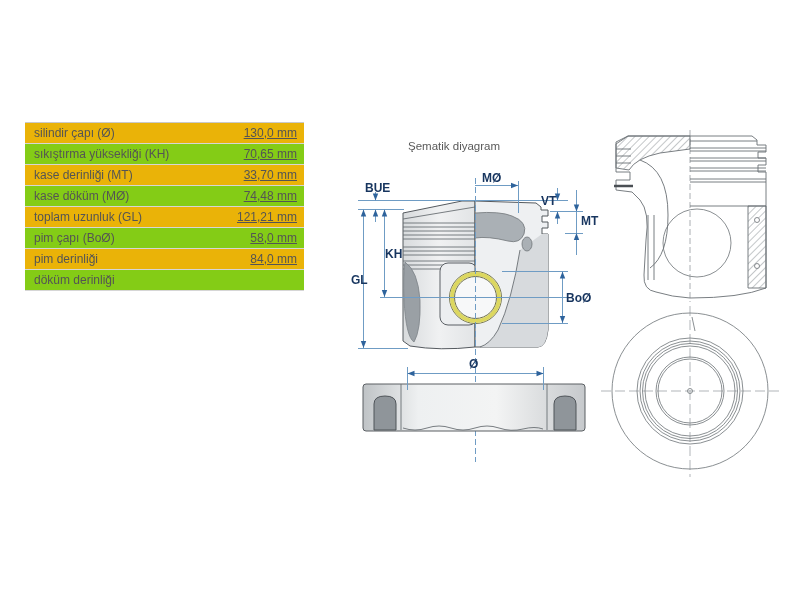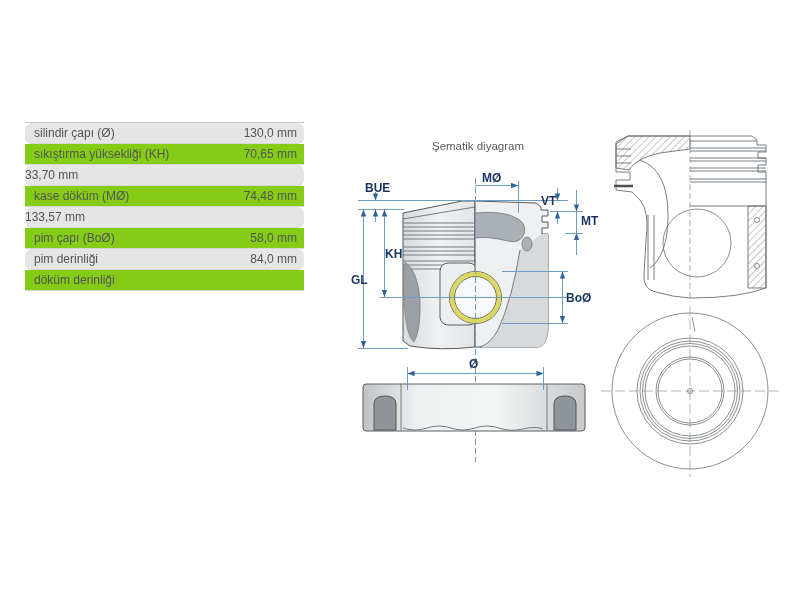"silindir çapı (Ø)" .row.odd { background: #e5e5e5 -> #eab308; border-radius: 7px -> none }
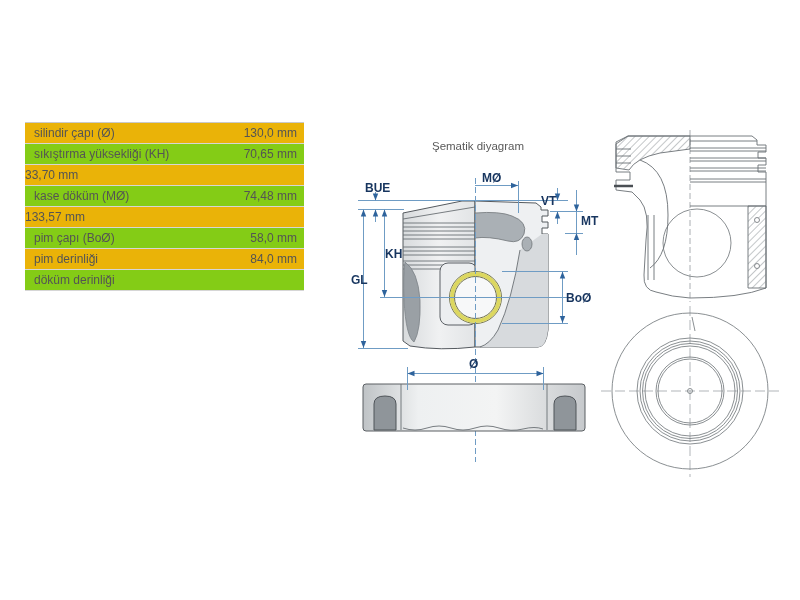"130,0 mm" .row .val { text-decoration: none -> underline }
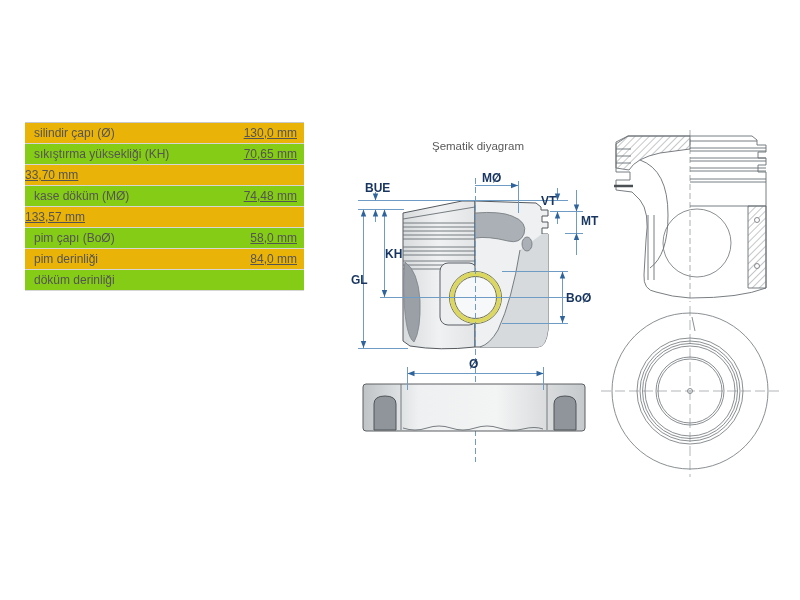"Şematik diyagram" #diagram-title { text-align: center -> left }
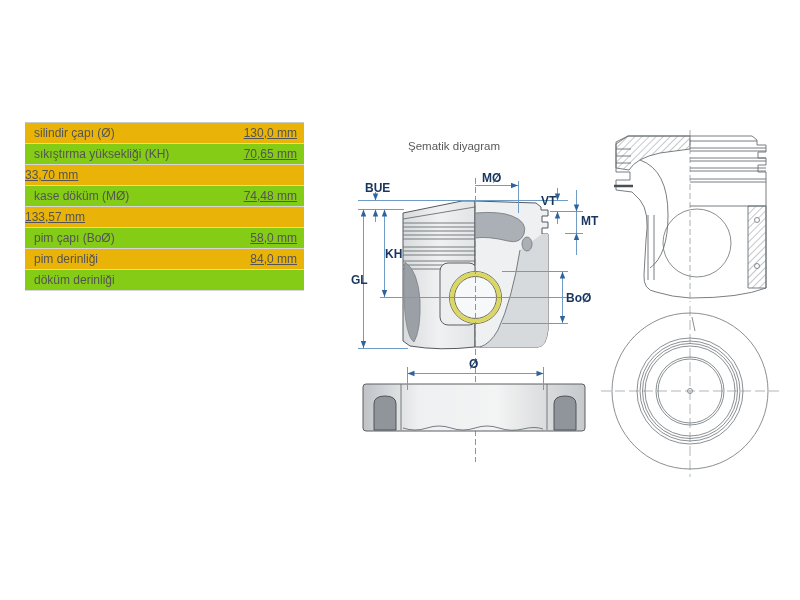"kase derinliği (MT)" span.lbl { html: none -> <span>kase derinliği (MT)</span> }
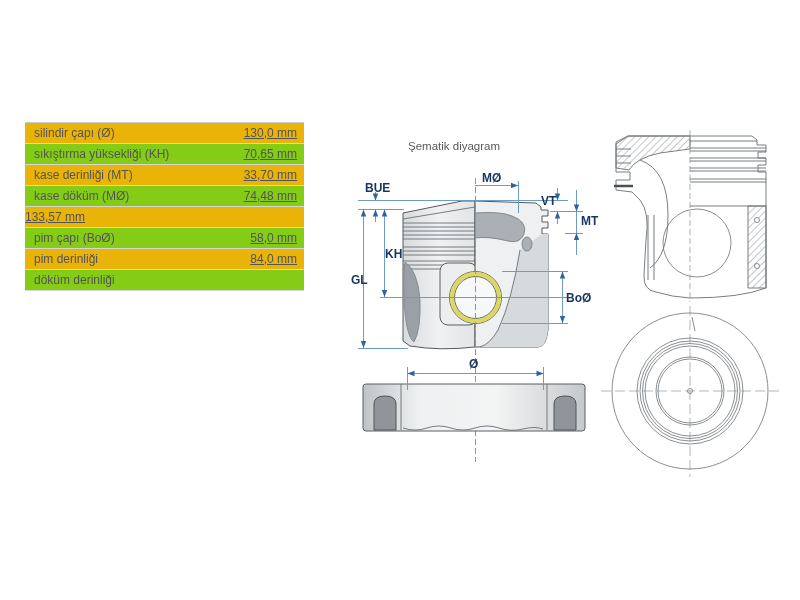"toplam uzunluk (GL)" span.lbl { html: none -> <span>toplam uzunluk (GL)</span> }
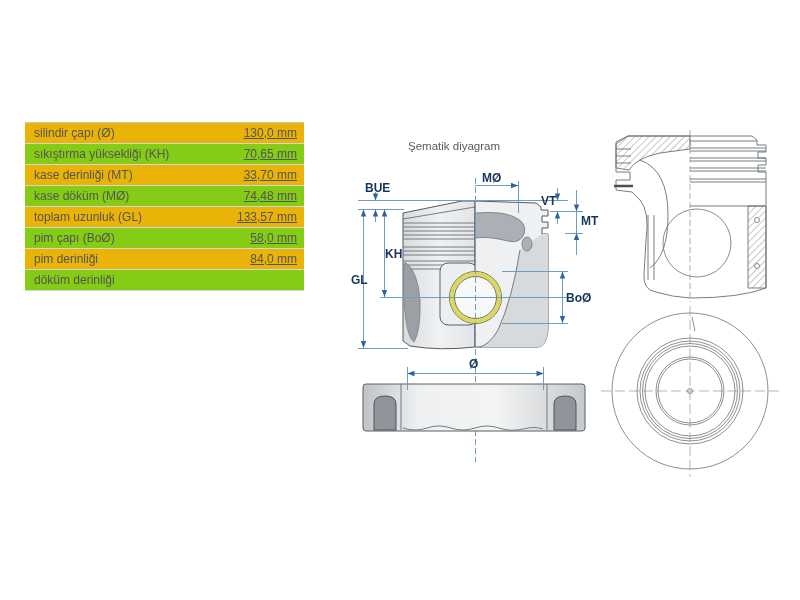"133,57 mm" span.val { text: 133,57 -> 121,21 }
